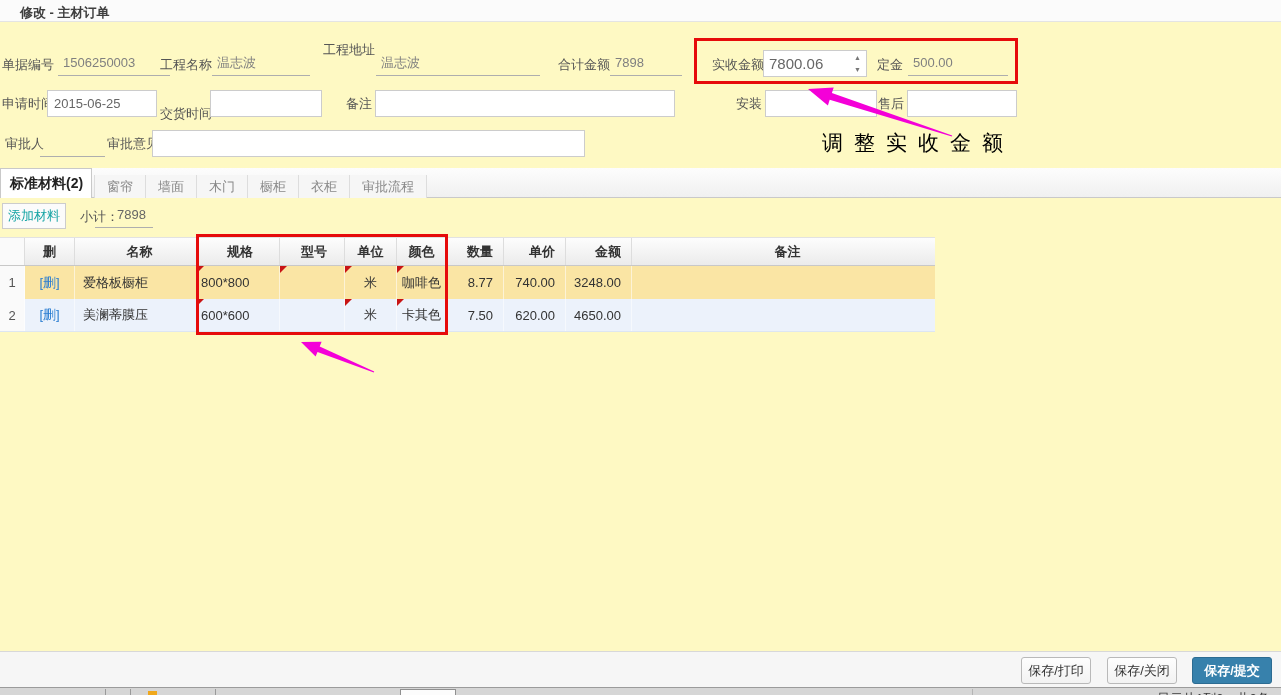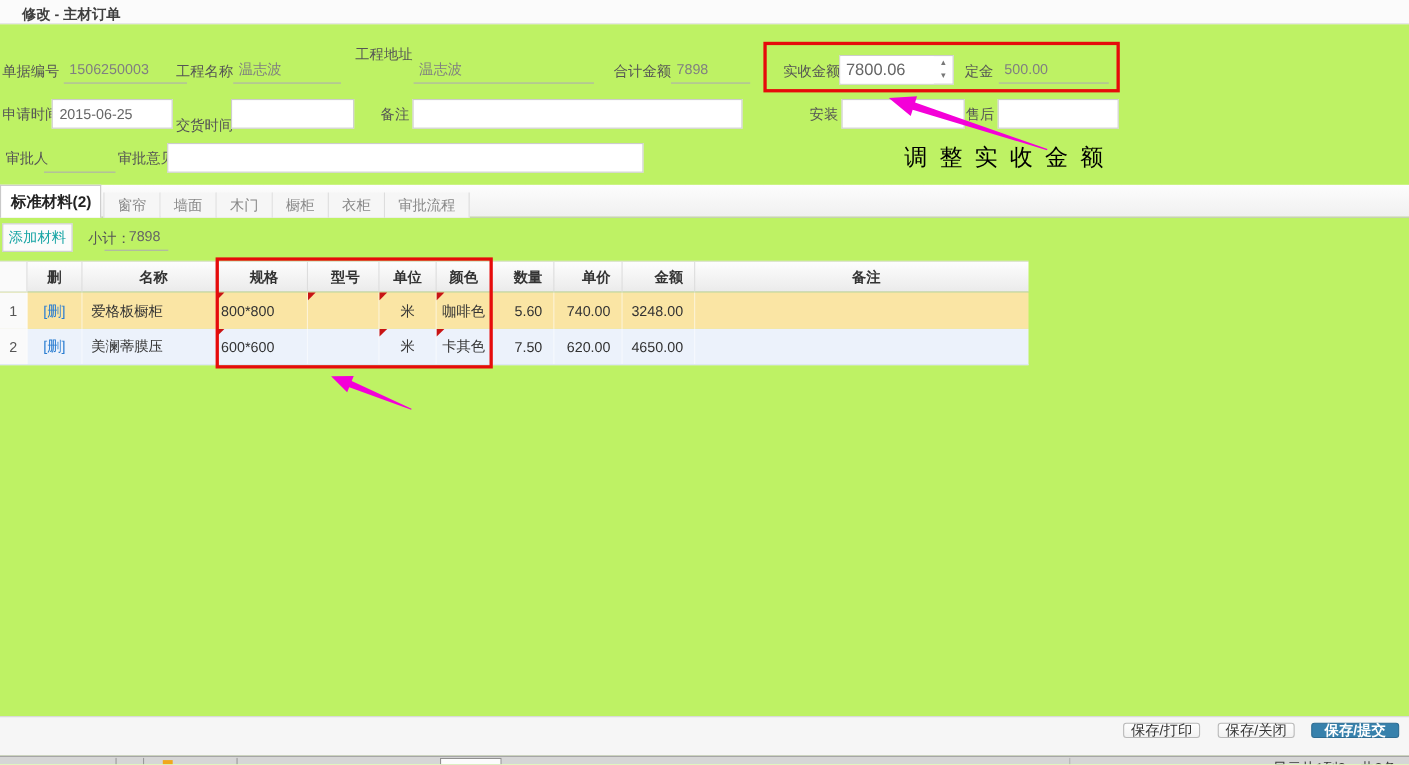"修改 - 主材订单" #app { background: #bef264 -> #fef9c3 }
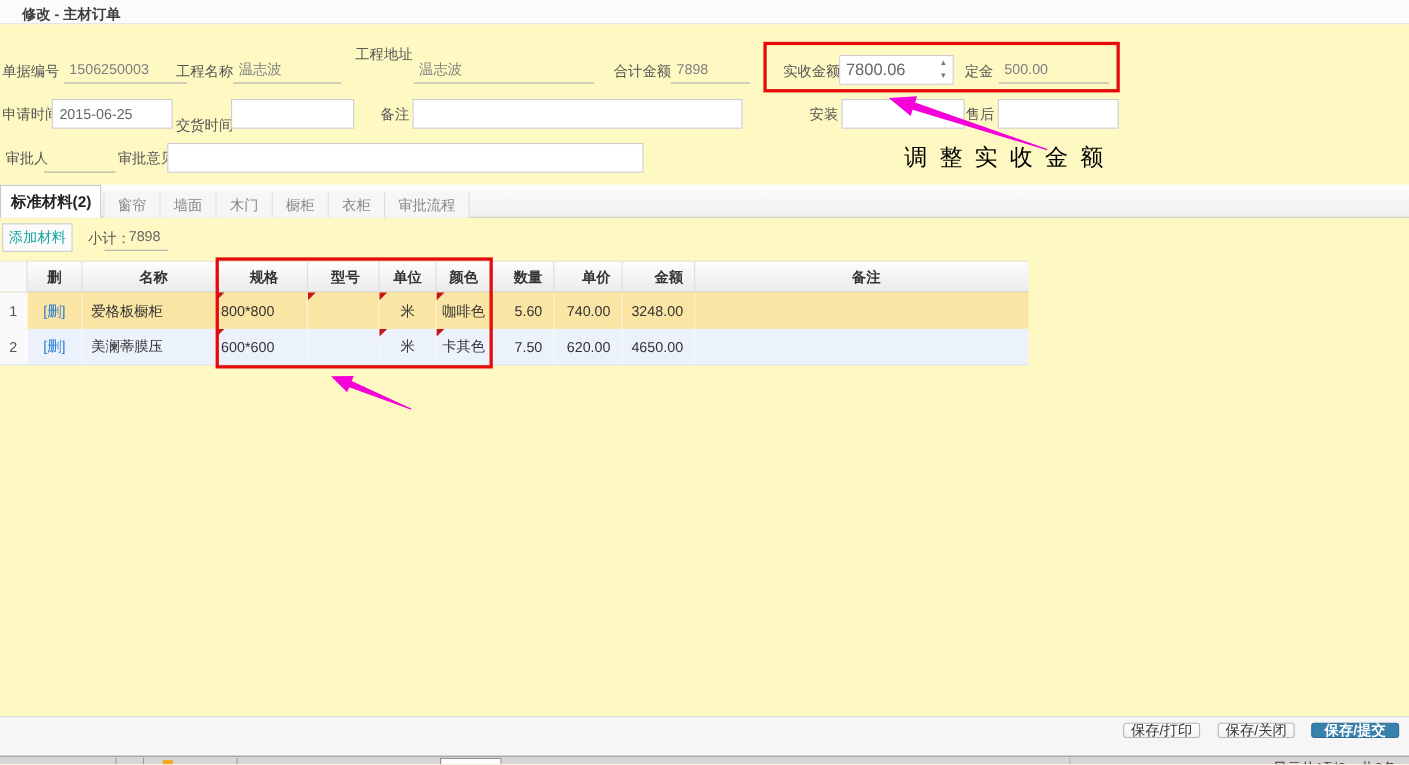"5.60" div.cell { text: 5.60 -> 8.77 }
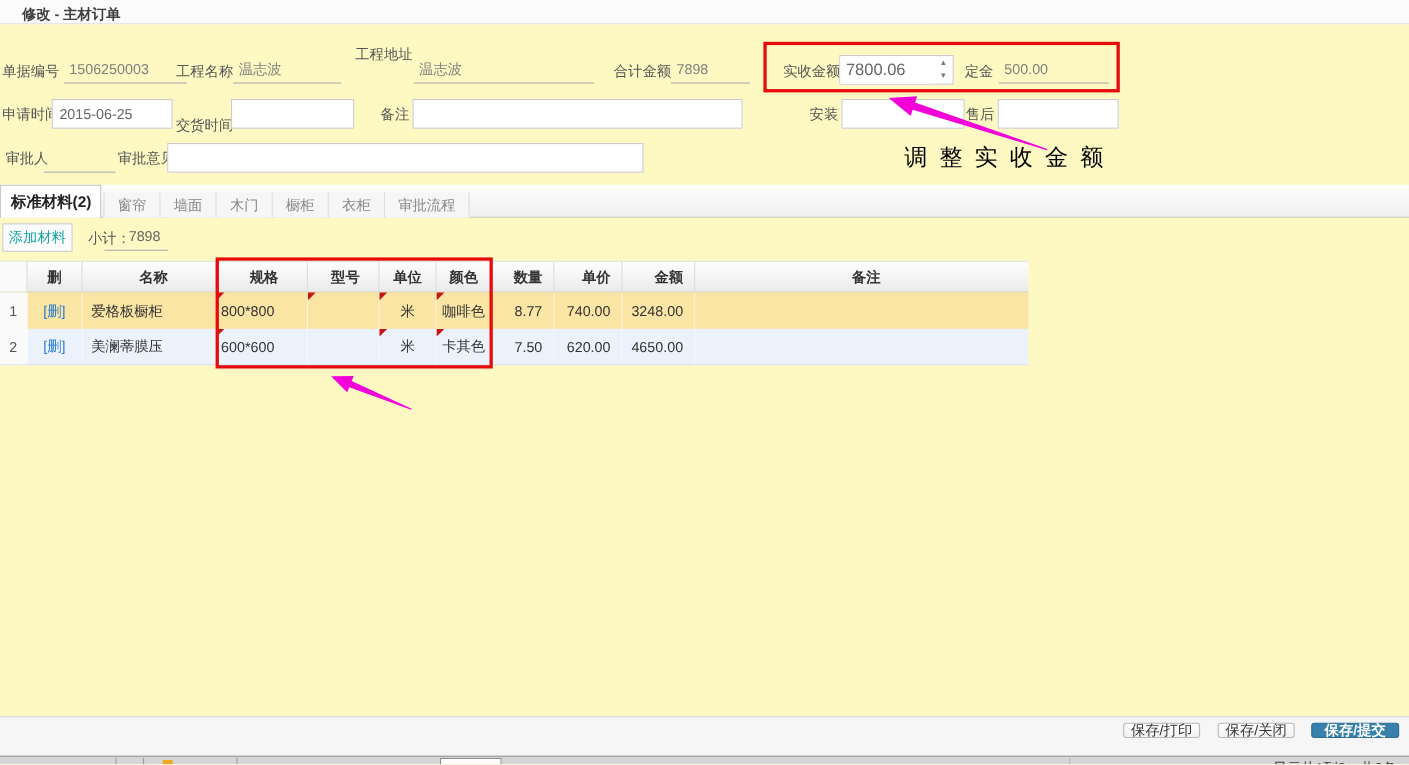"保存/打印" .fbtn { height: 14px -> 27px }
